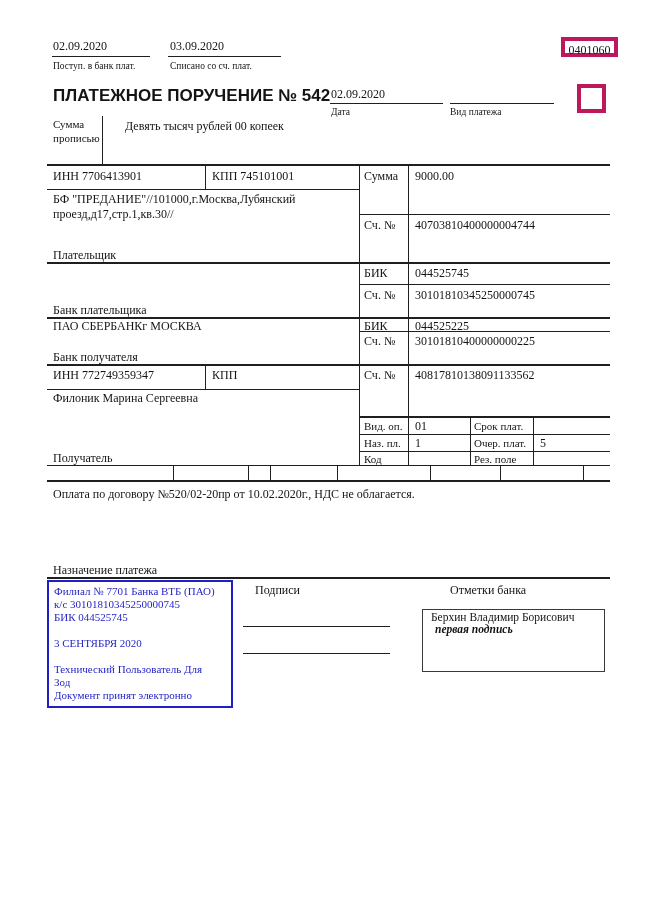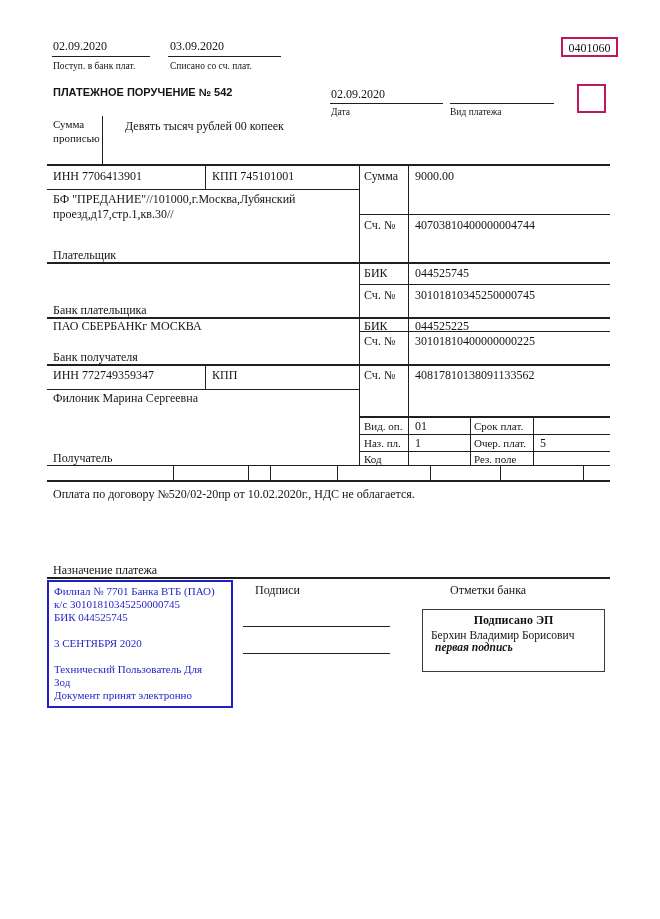"0401060" .boxed { border: 2px solid #be185d -> 4px solid #be185d }
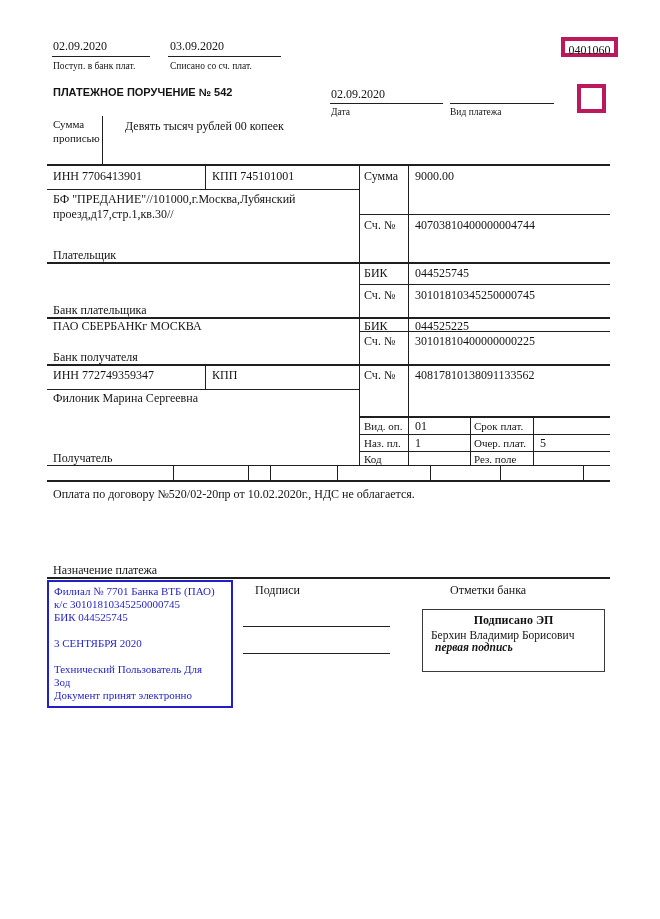"ПЛАТЕЖНОЕ ПОРУЧЕНИЕ № 542" .title { font-size: 11px -> 17px }
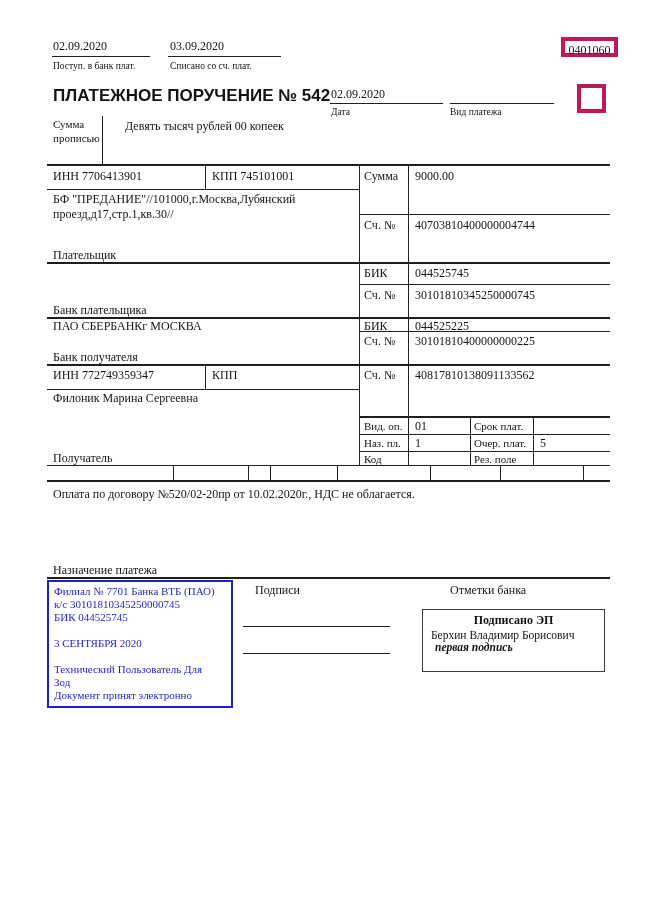"Подписано ЭП" div.ttl { html: <div>Подписано ЭП</div> -> none }
